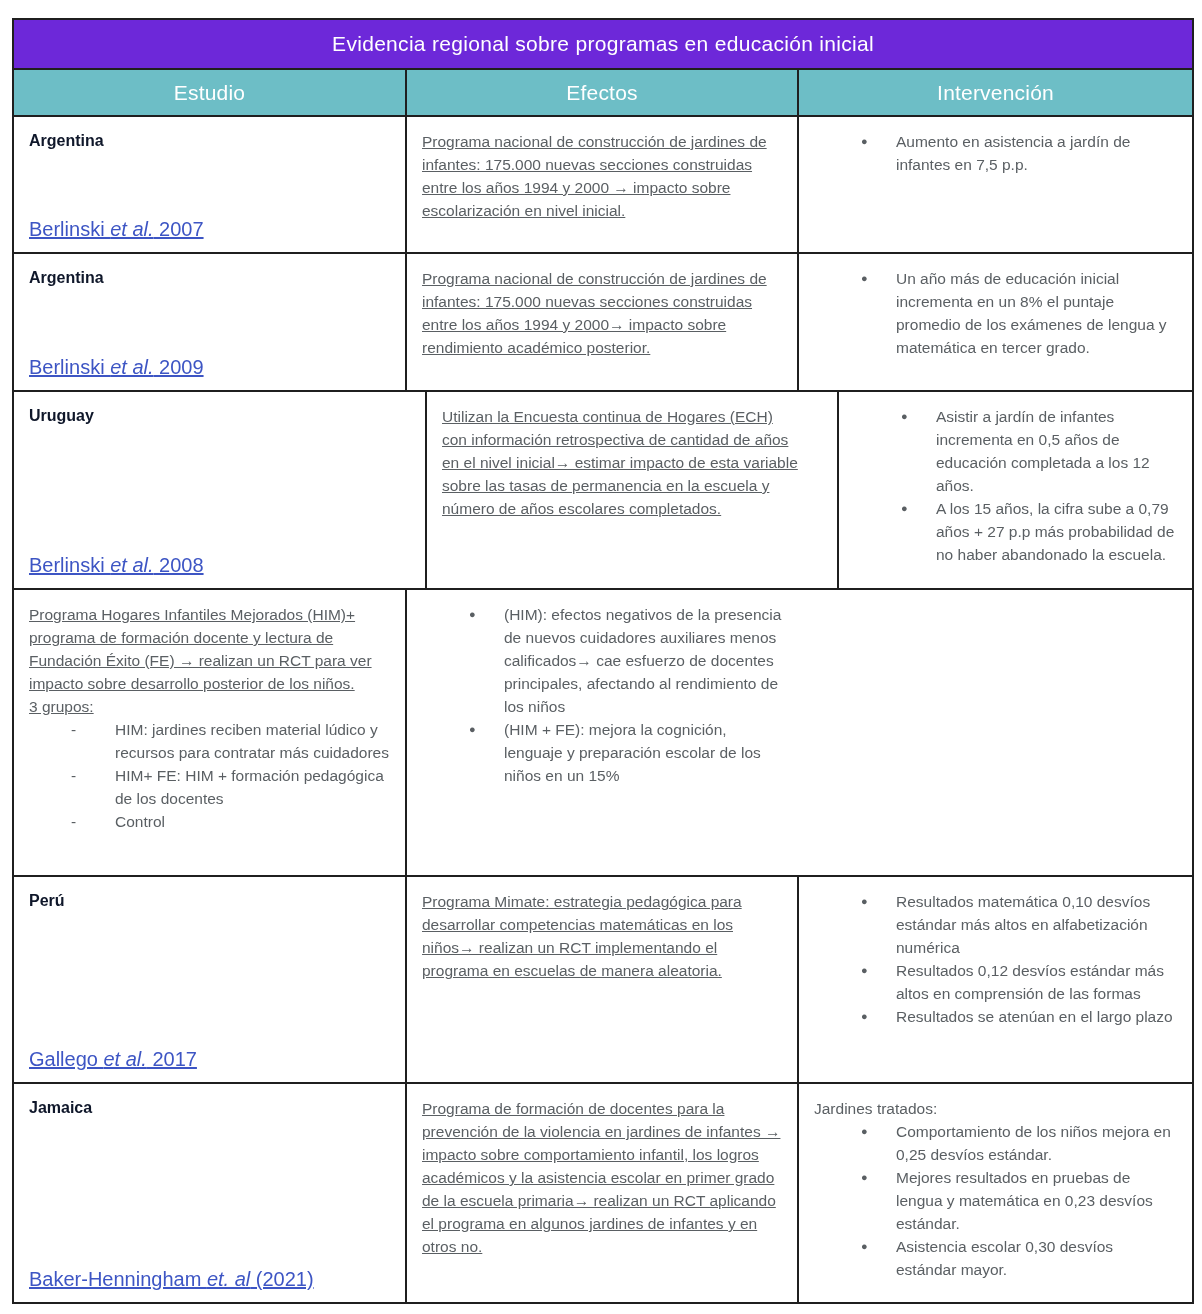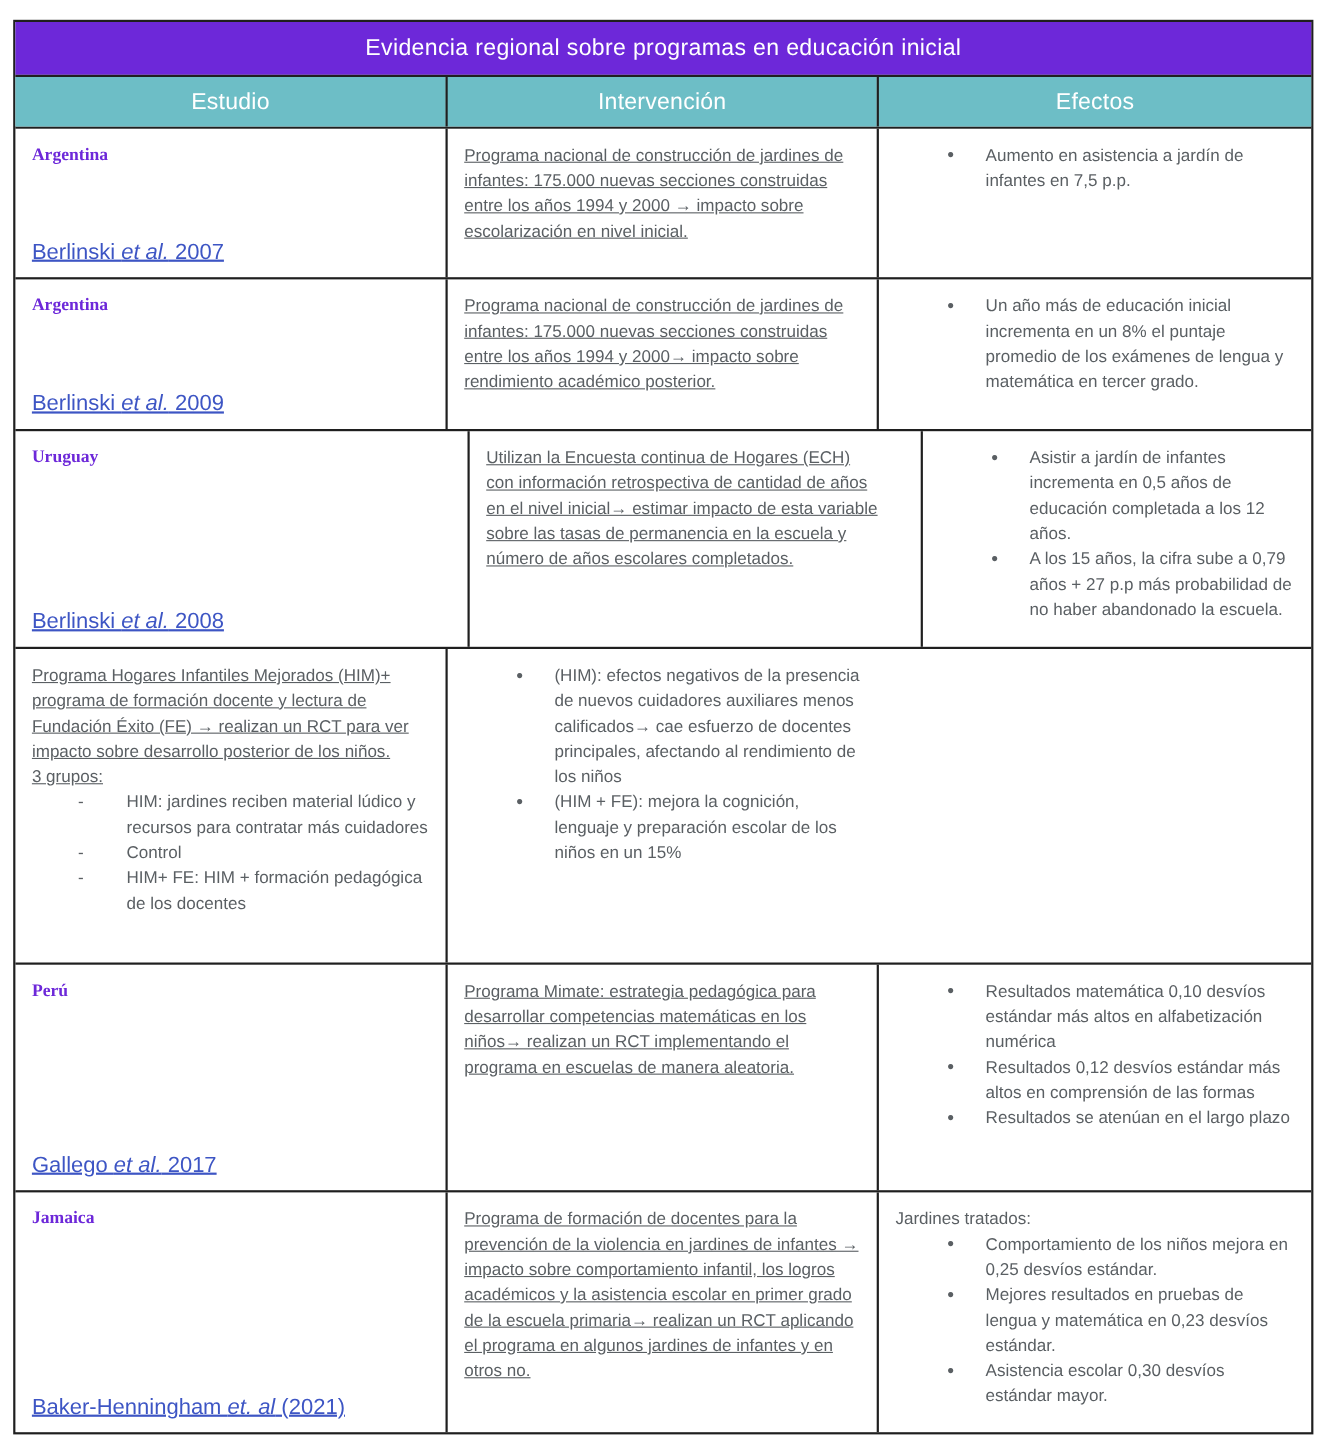"Intervención" div.head-cell { order: before "Efectos" -> after "Efectos" }
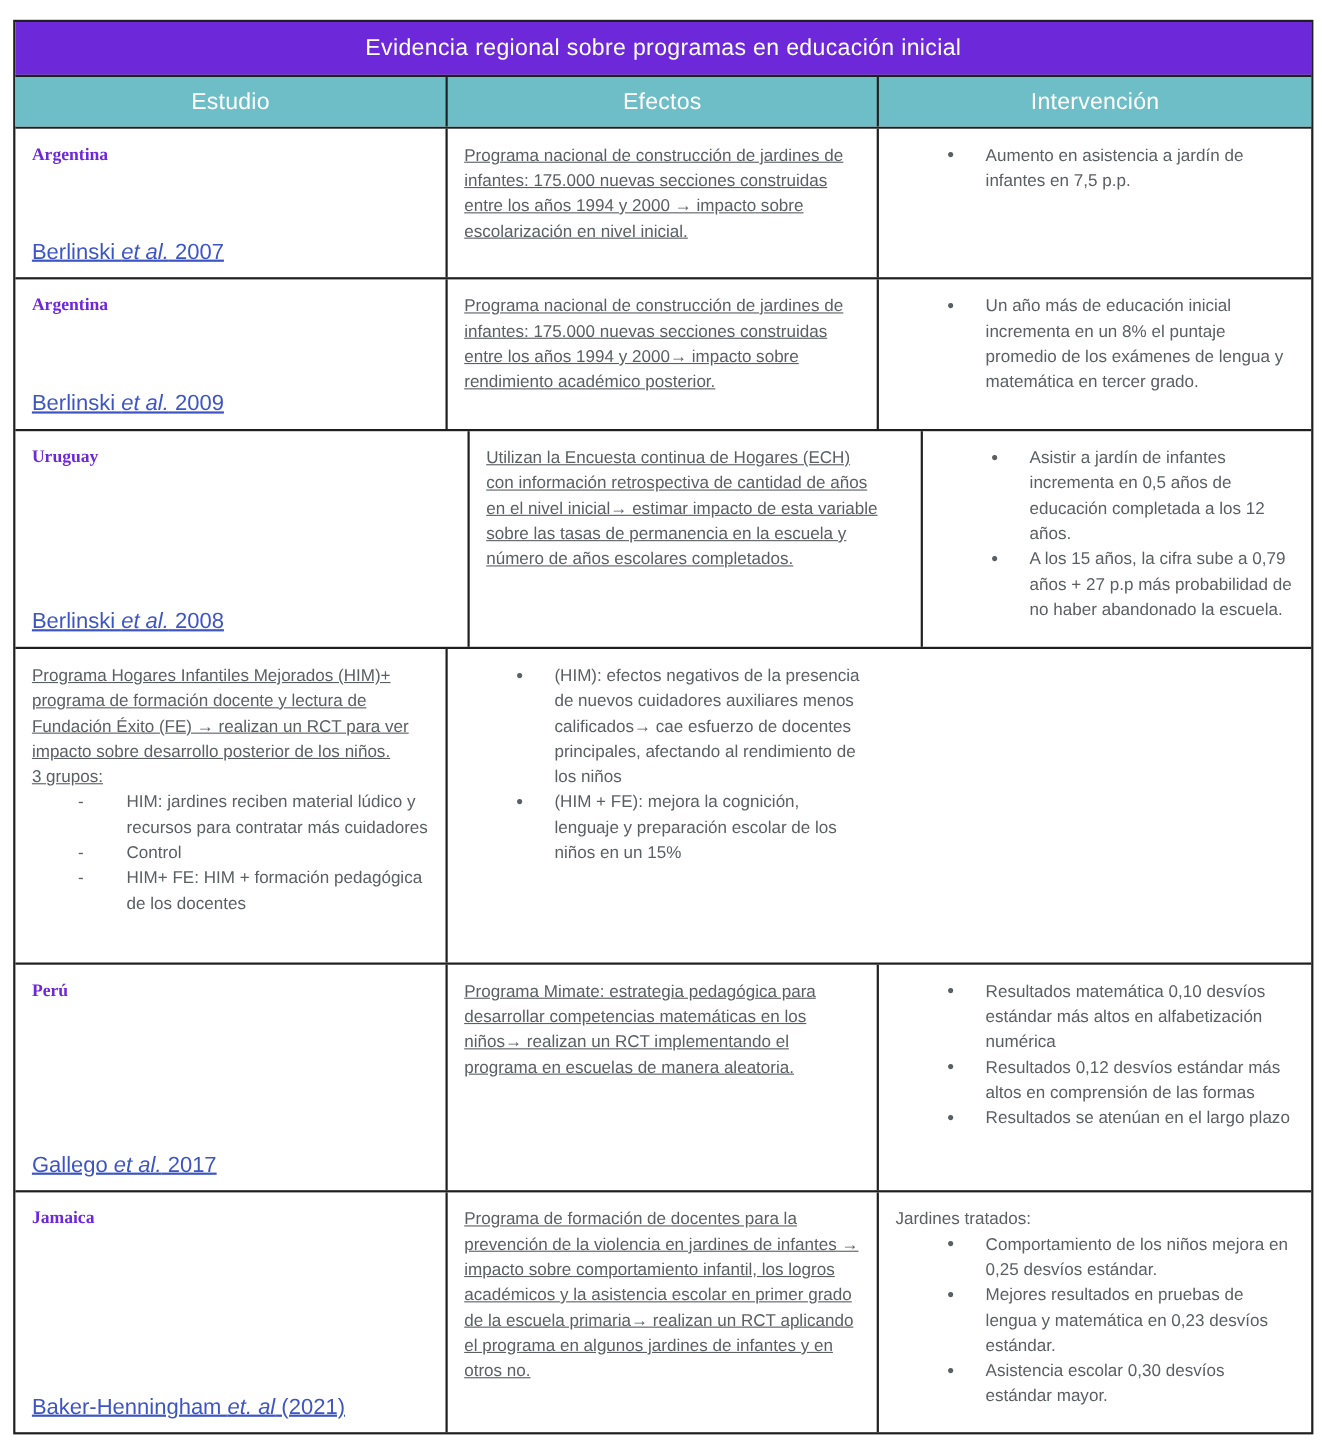"Argentina" .country { color: #6d28d9 -> #0f172a; font-family: Liberation Serif, serif -> none }
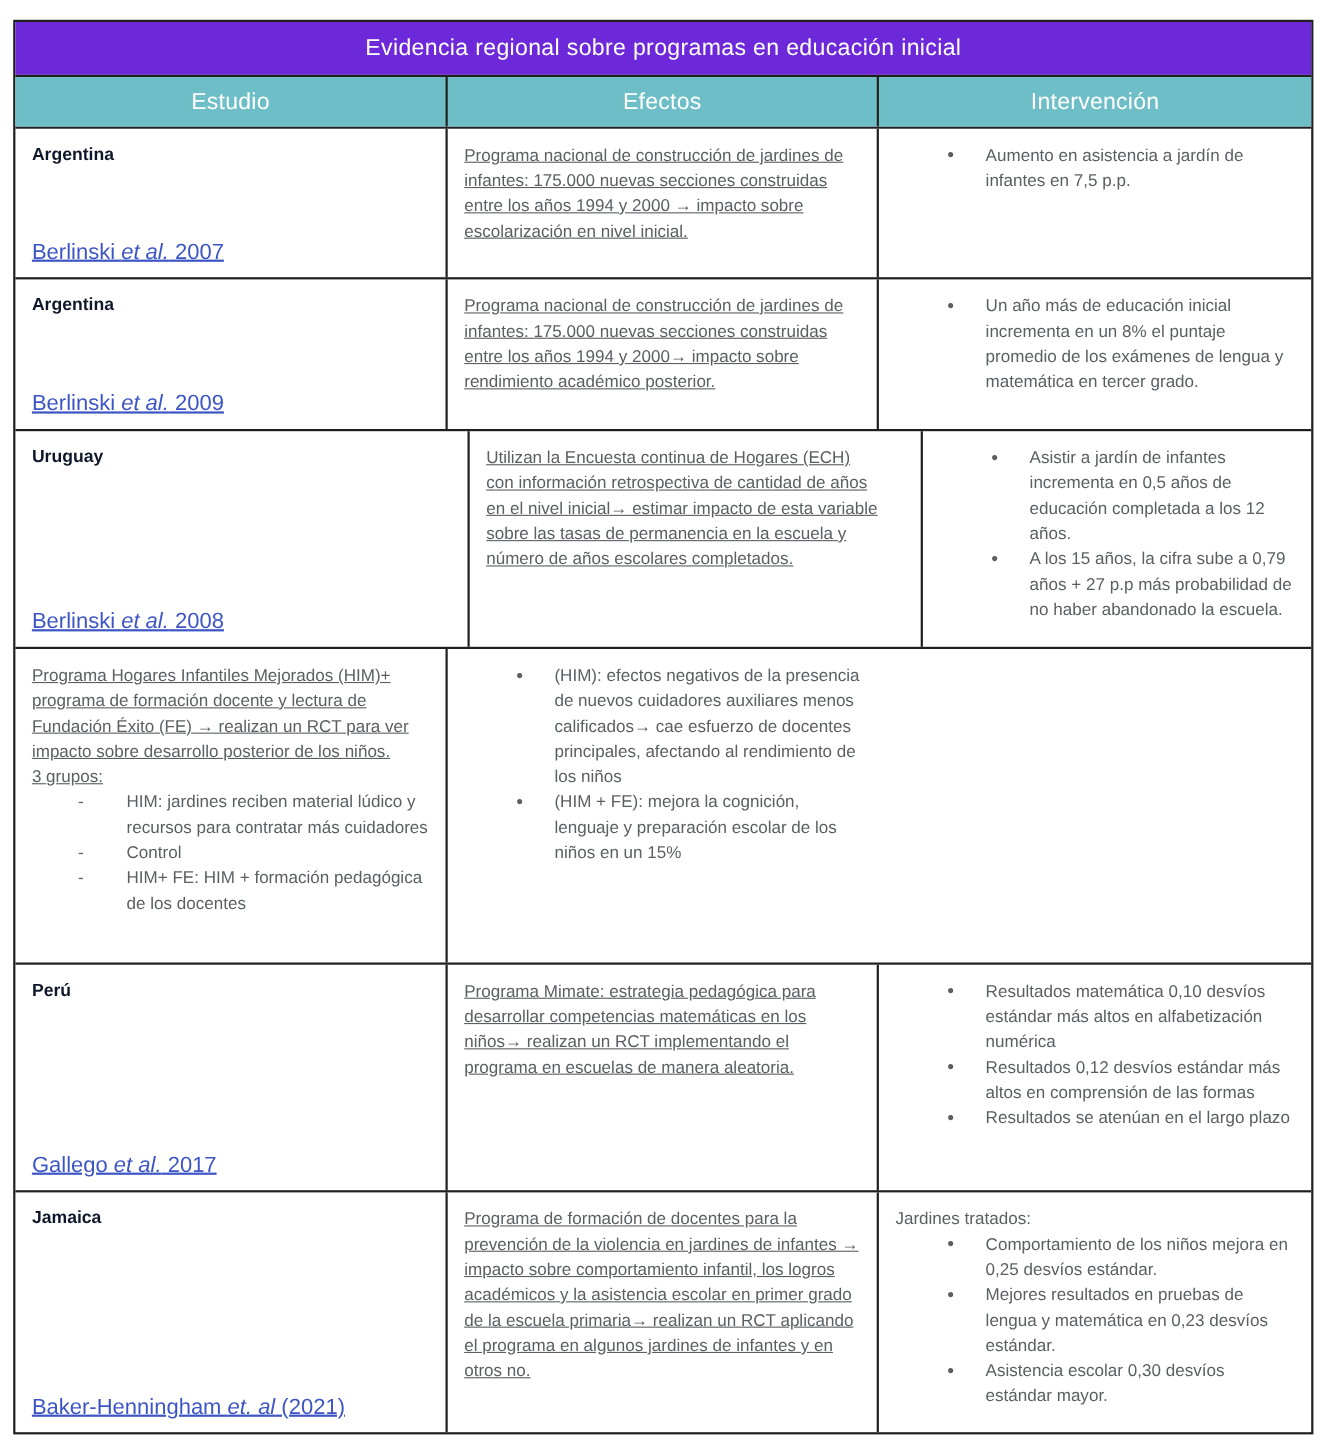"Control" li { order: before "HIM+ FE: HIM + formación" -> after "HIM+ FE: HIM + formación" }
